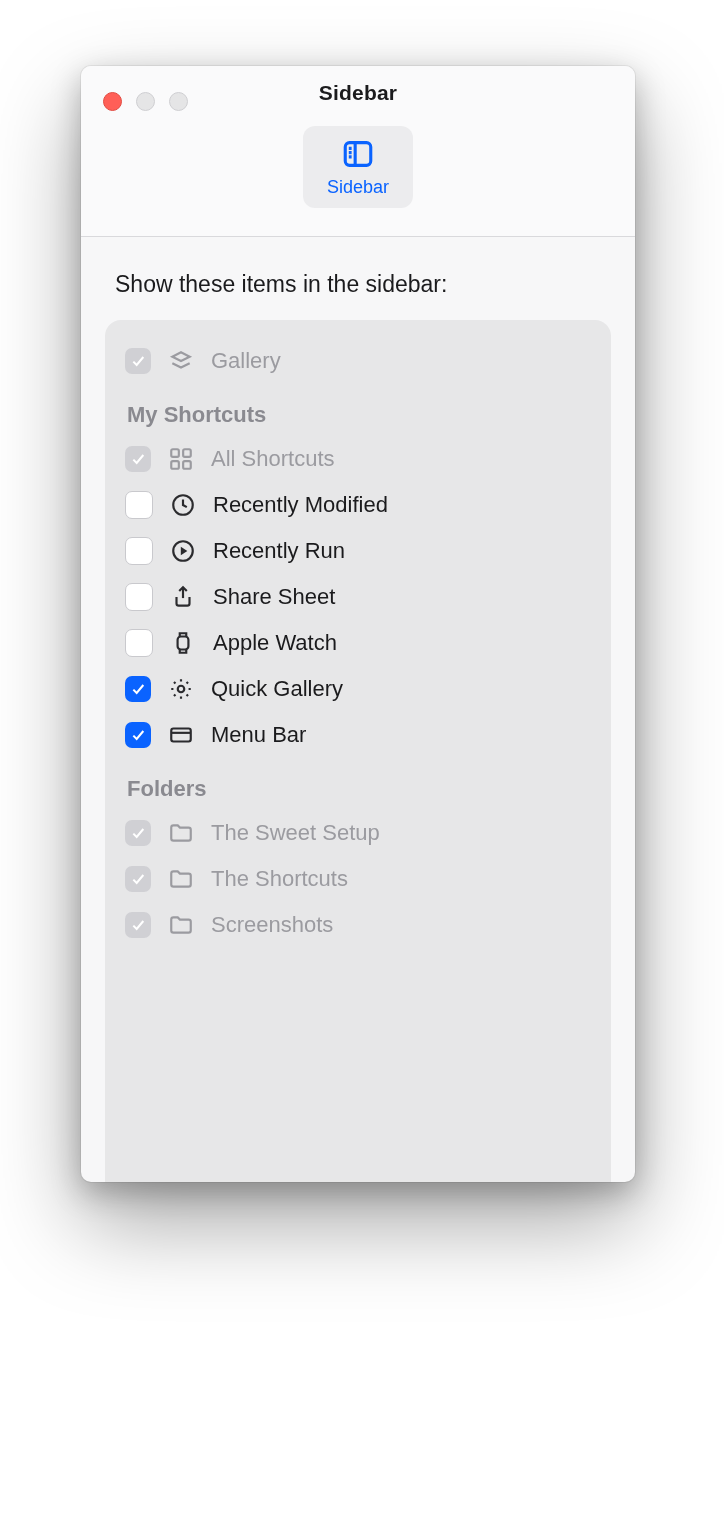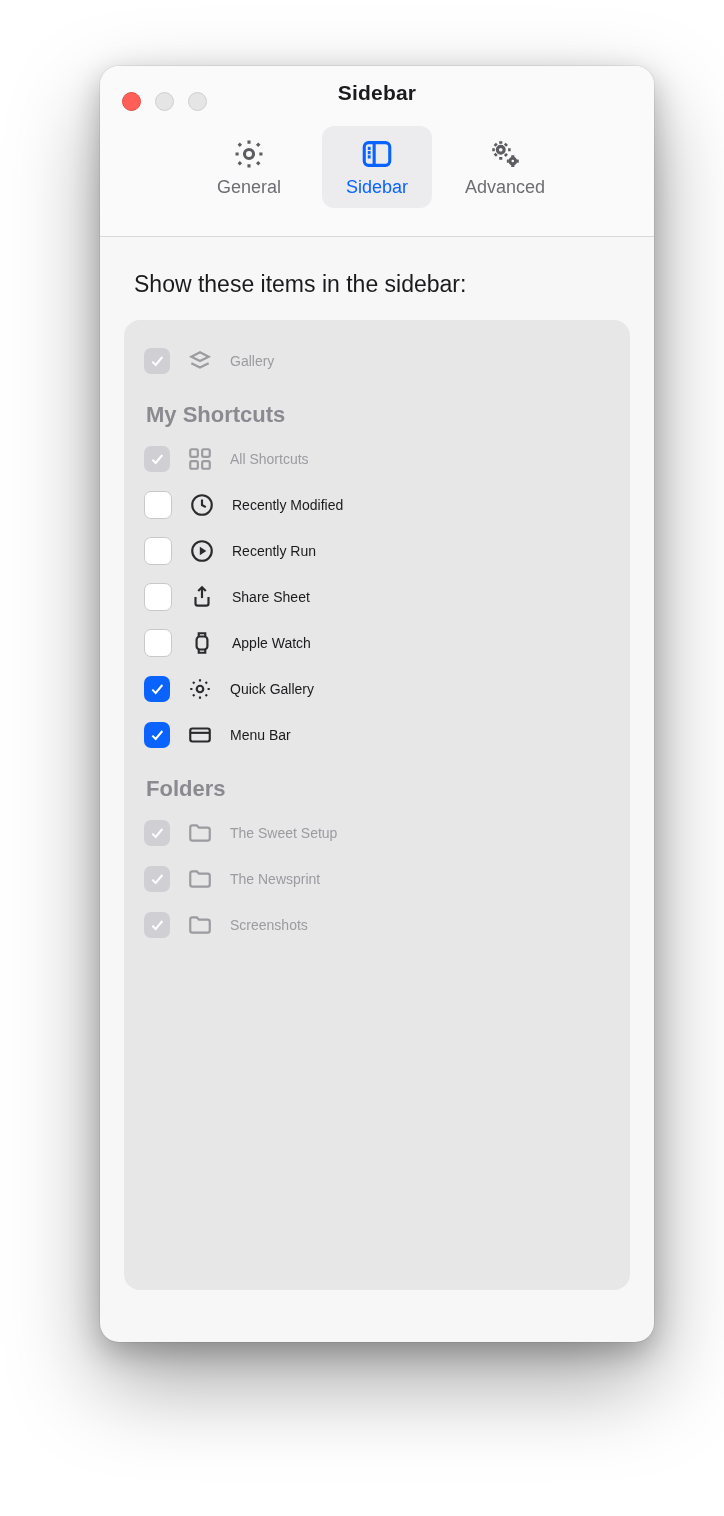"Sidebar" .window { border-radius: 19px -> 10px; height: 1276px -> 1116px; left: 100px -> 81px }
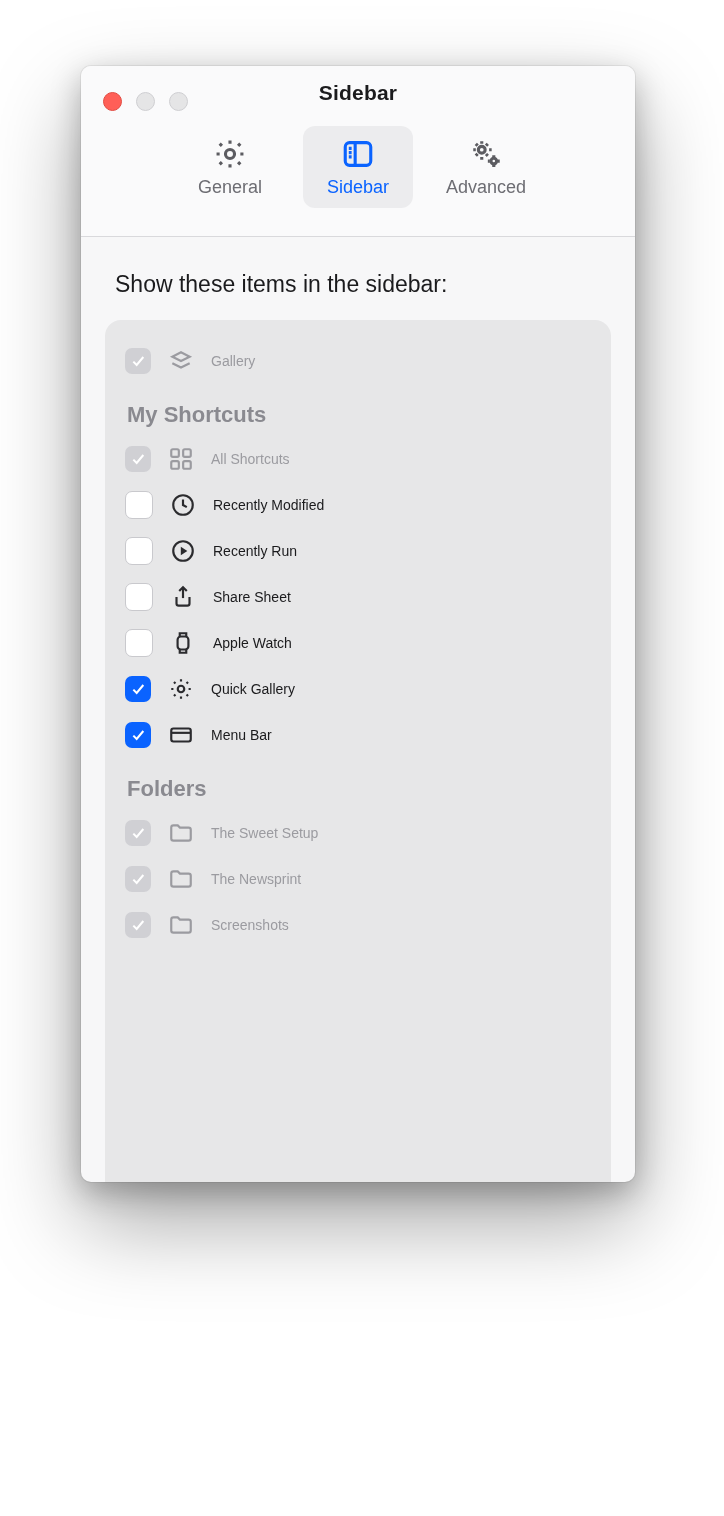"General" div.tab { html: <div> <span> <svg> <circle></circle> <path></path> </svg> </span> <span>General</span> </div> -> none }
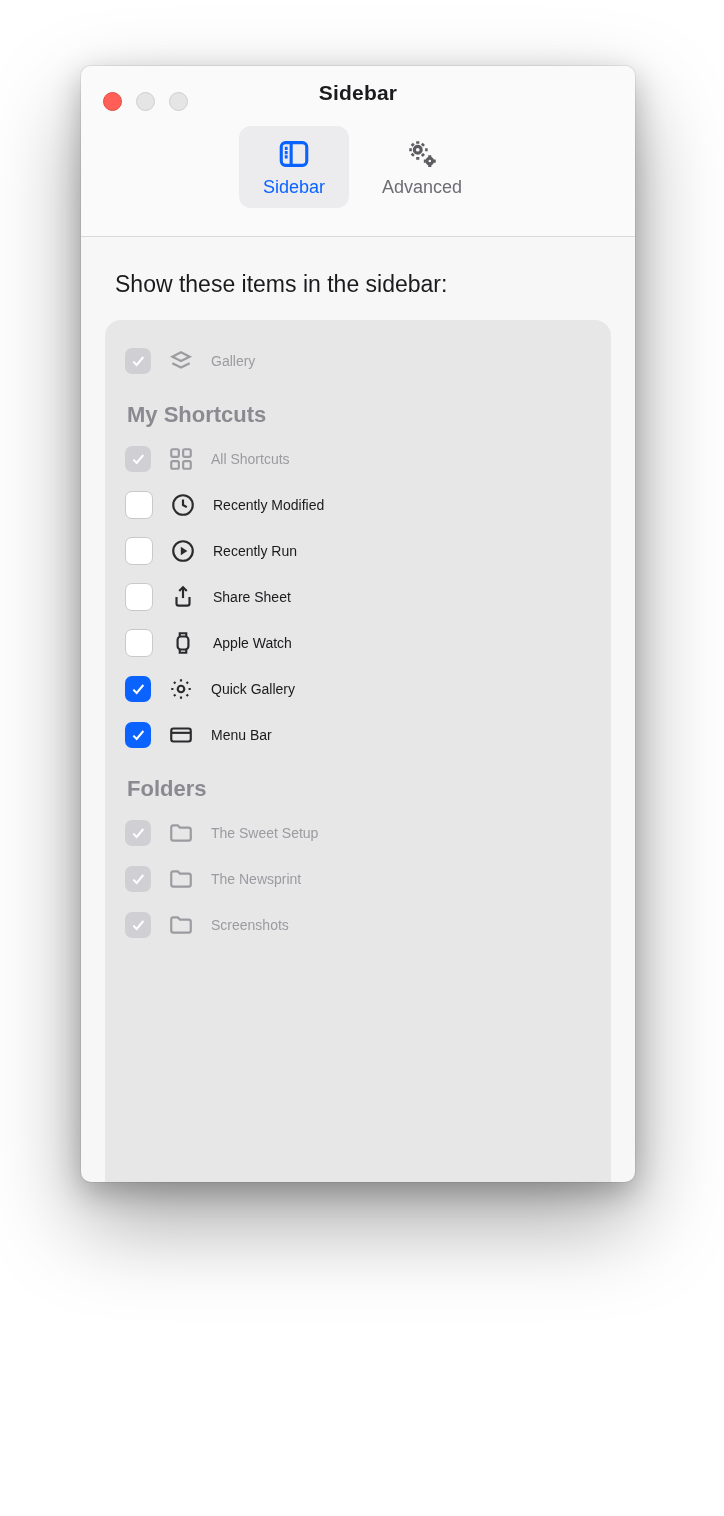"Advanced" div.tab { html: <div> <span> <svg> <circle></circle> <path></path> <circle></circle> <path></path> </svg> </span> <span>Advanced</span> </div> -> none }
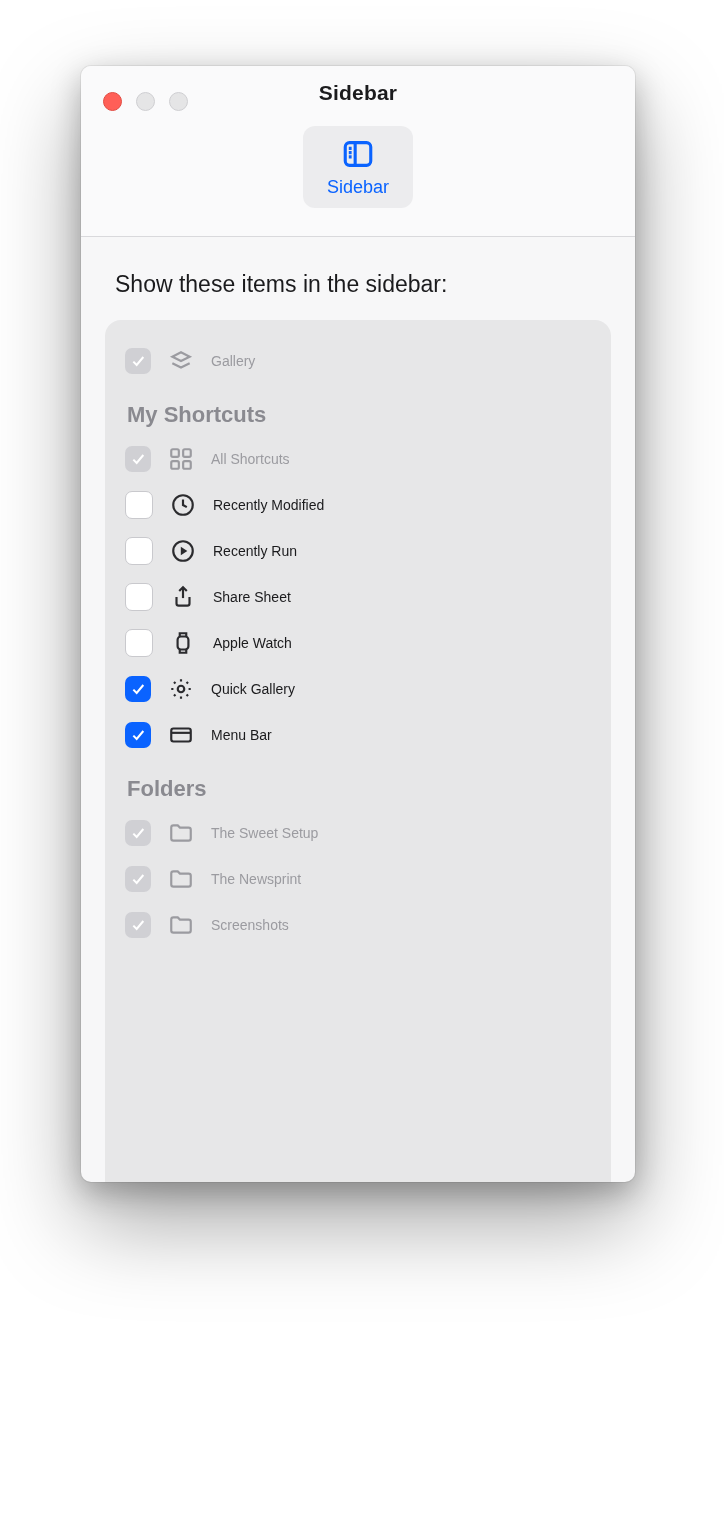"Gallery" .row .label { font-size: 14px -> 22px }
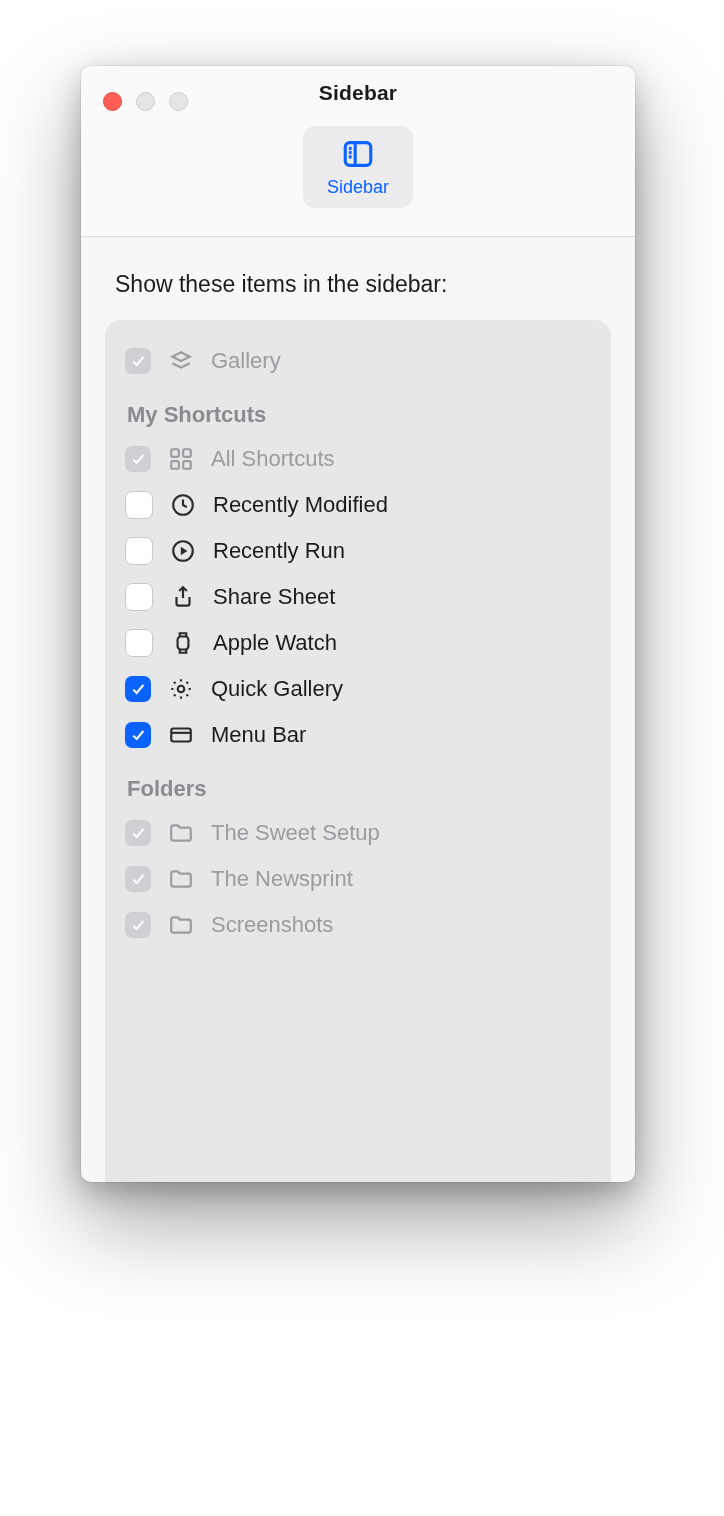"The Newsprint" div.label { text: Newsprint -> Shortcuts }
